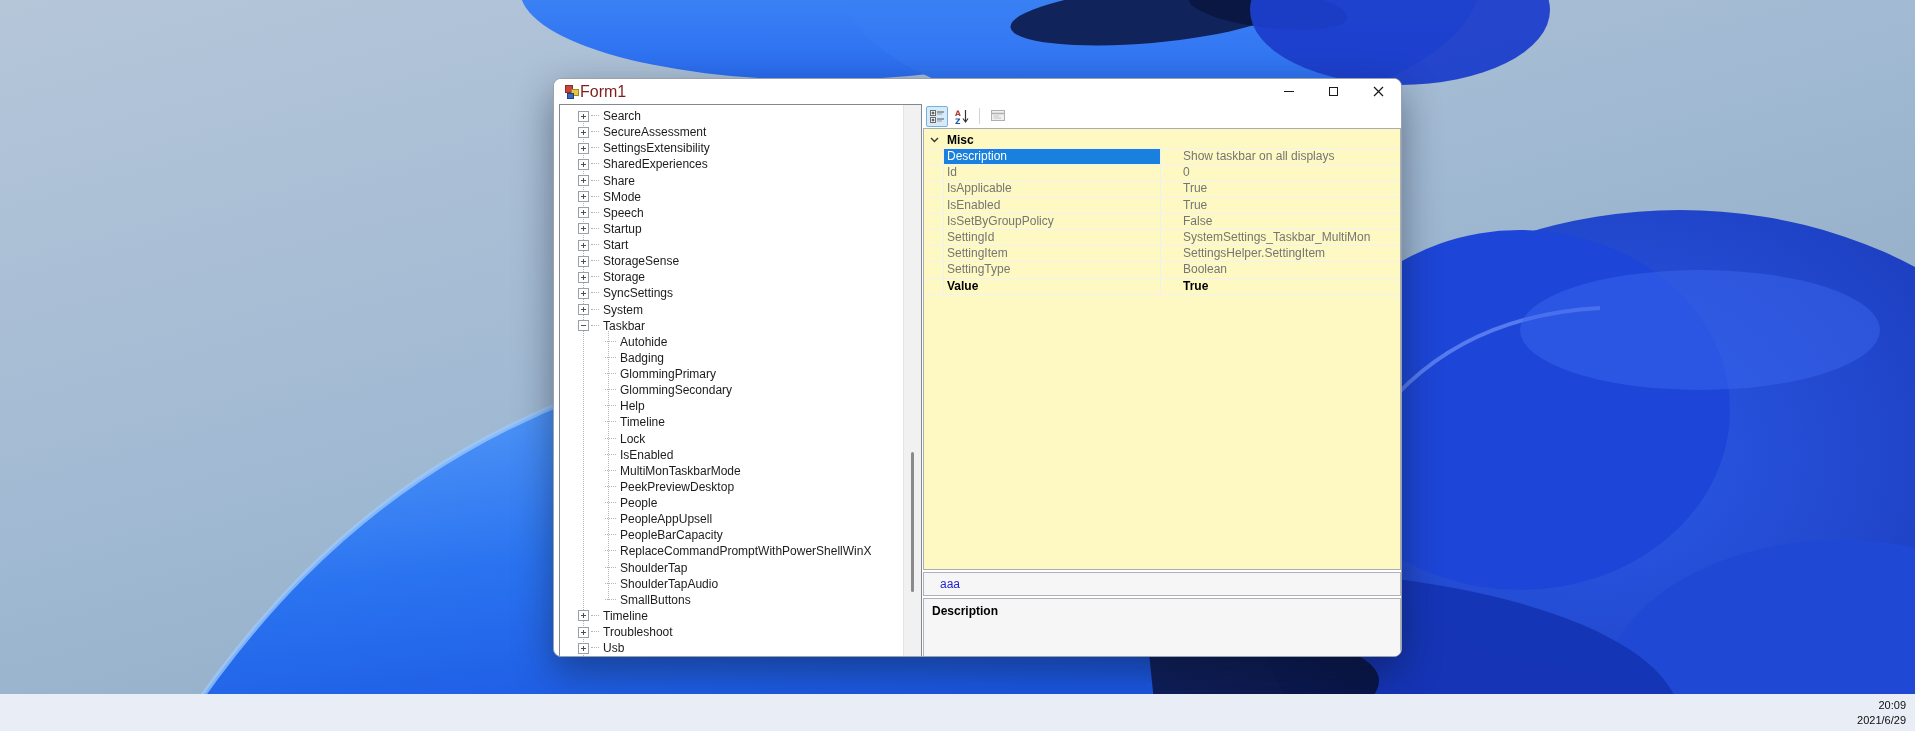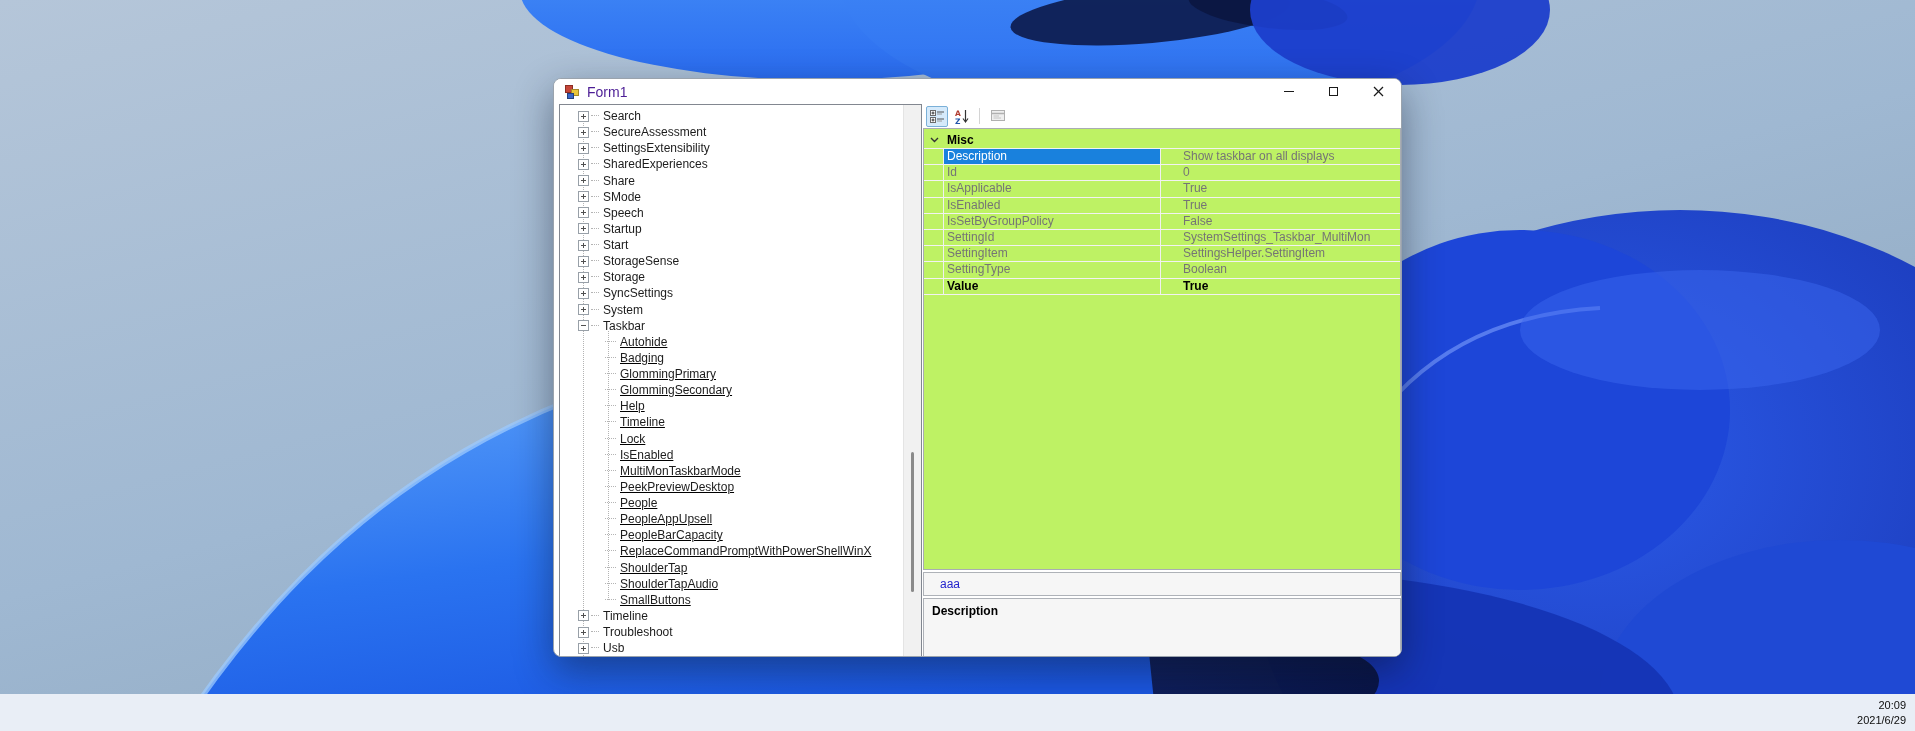"Form1" .title-text { color: #4c1d95 -> #7f1d1d; font-size: 14px -> 16px; margin-left: 7px -> none }
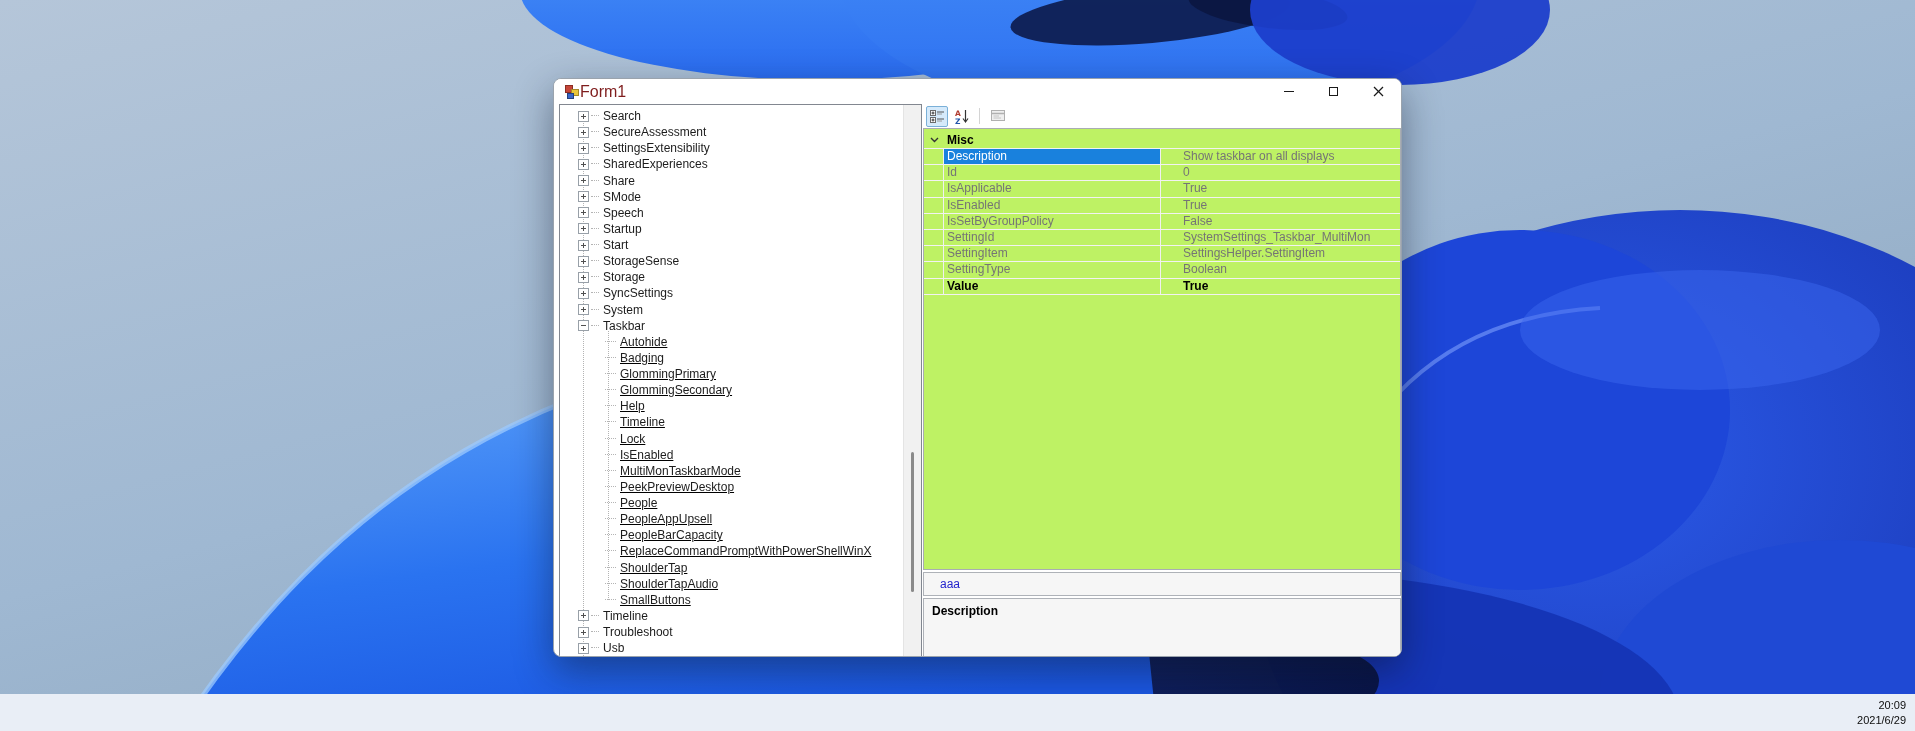"Misc" .pg-view { background: #bef264 -> #fef9c3 }
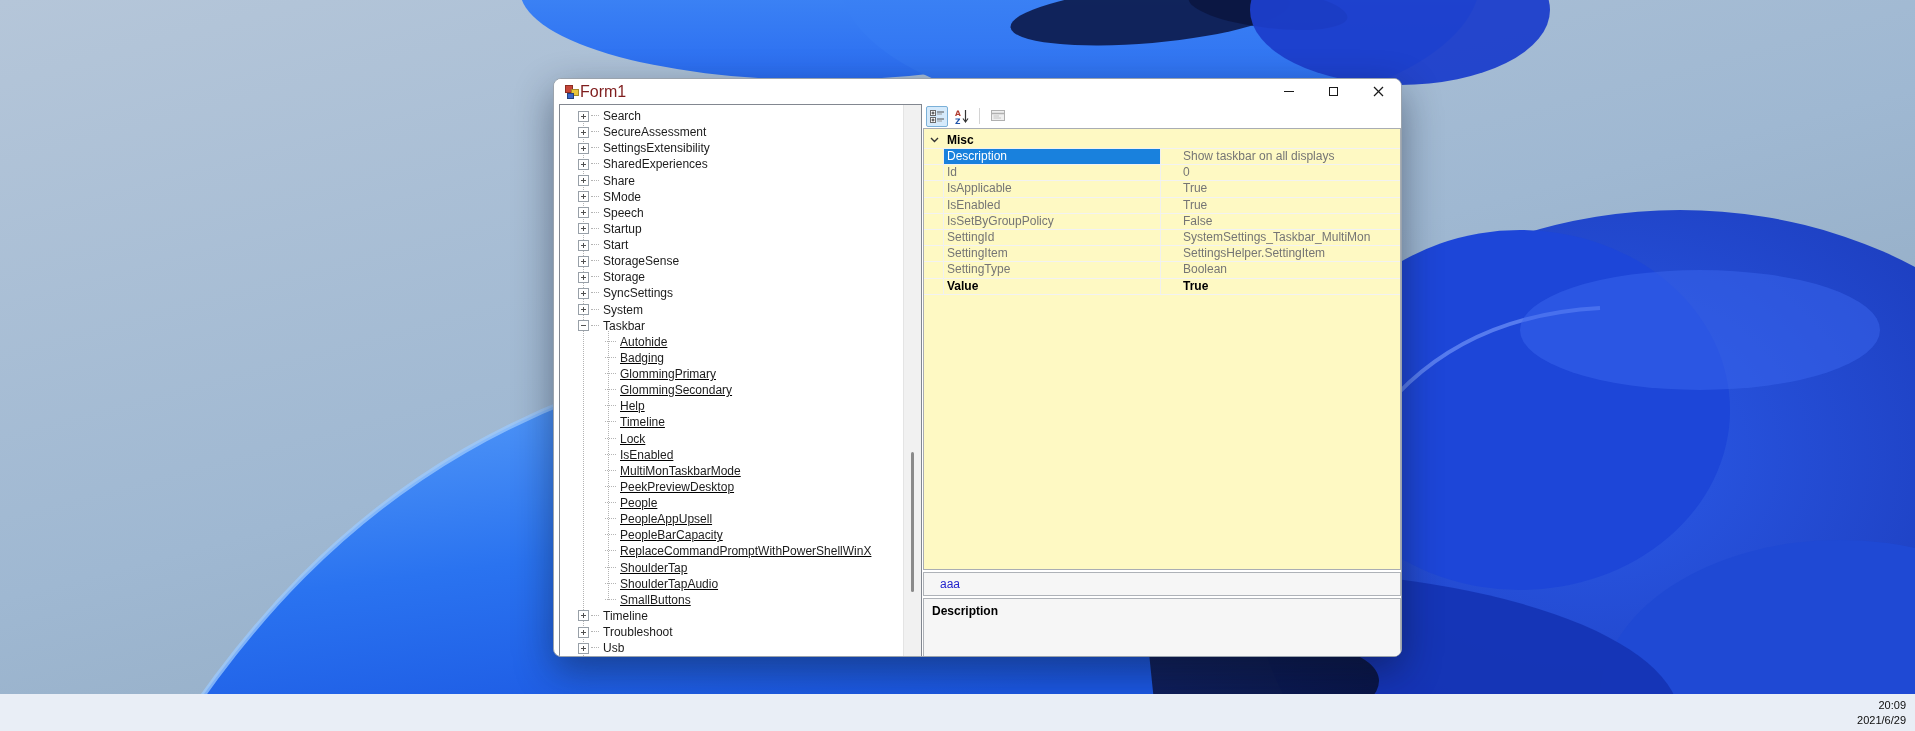"Autohide" .trow.lvl1 { text-decoration: underline -> none }
